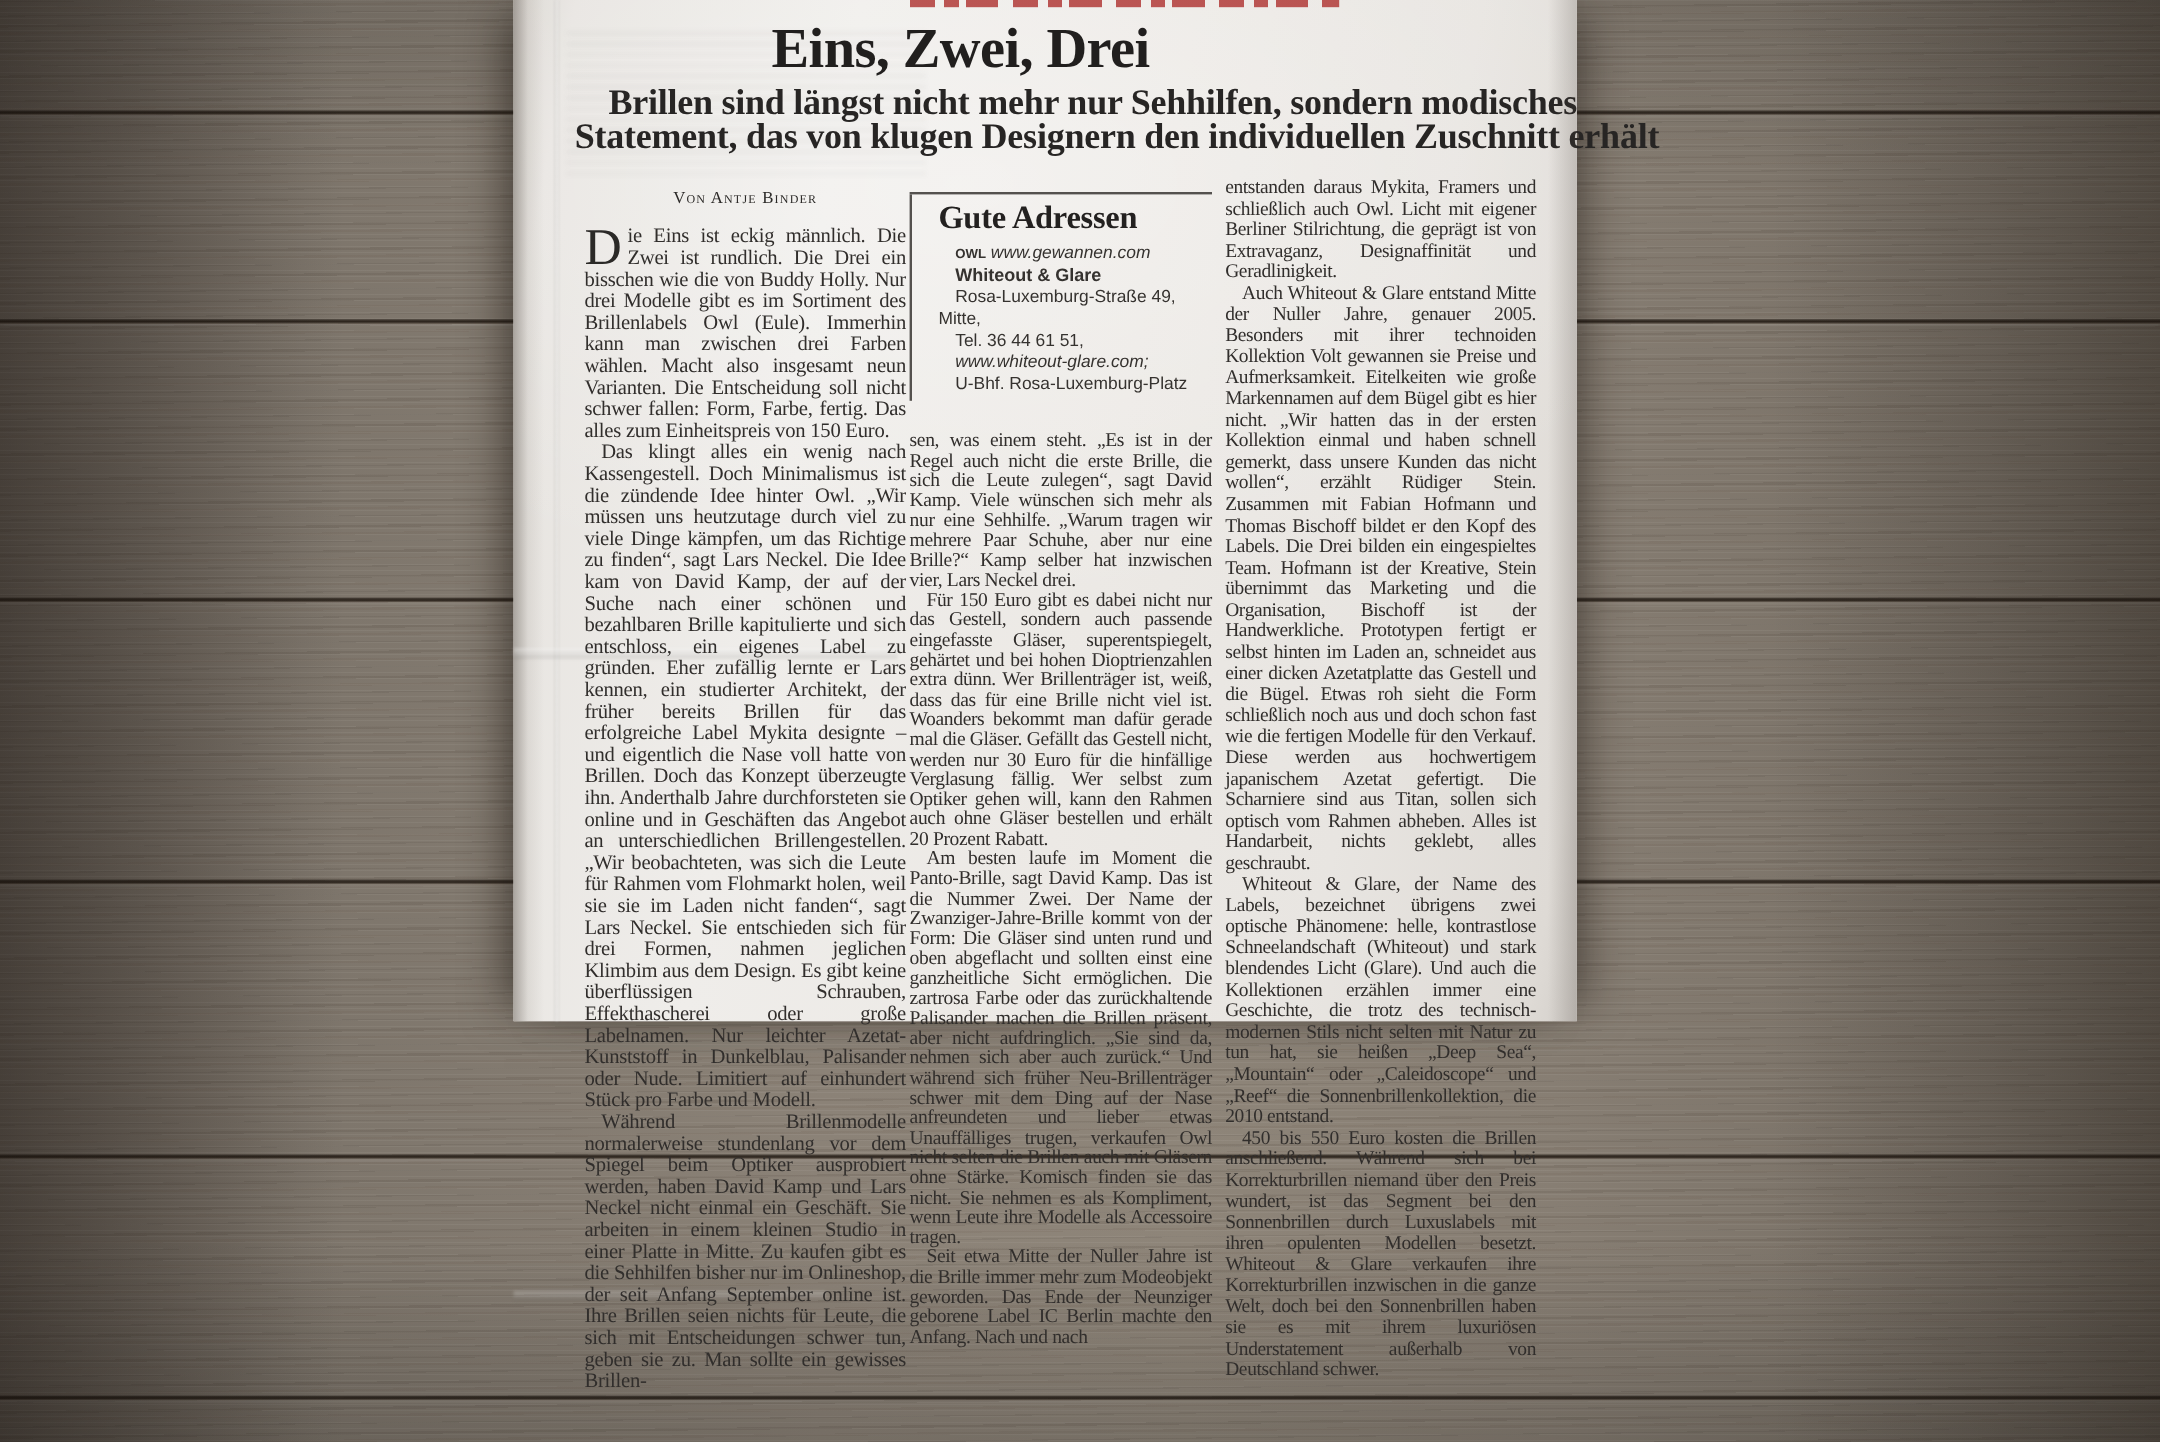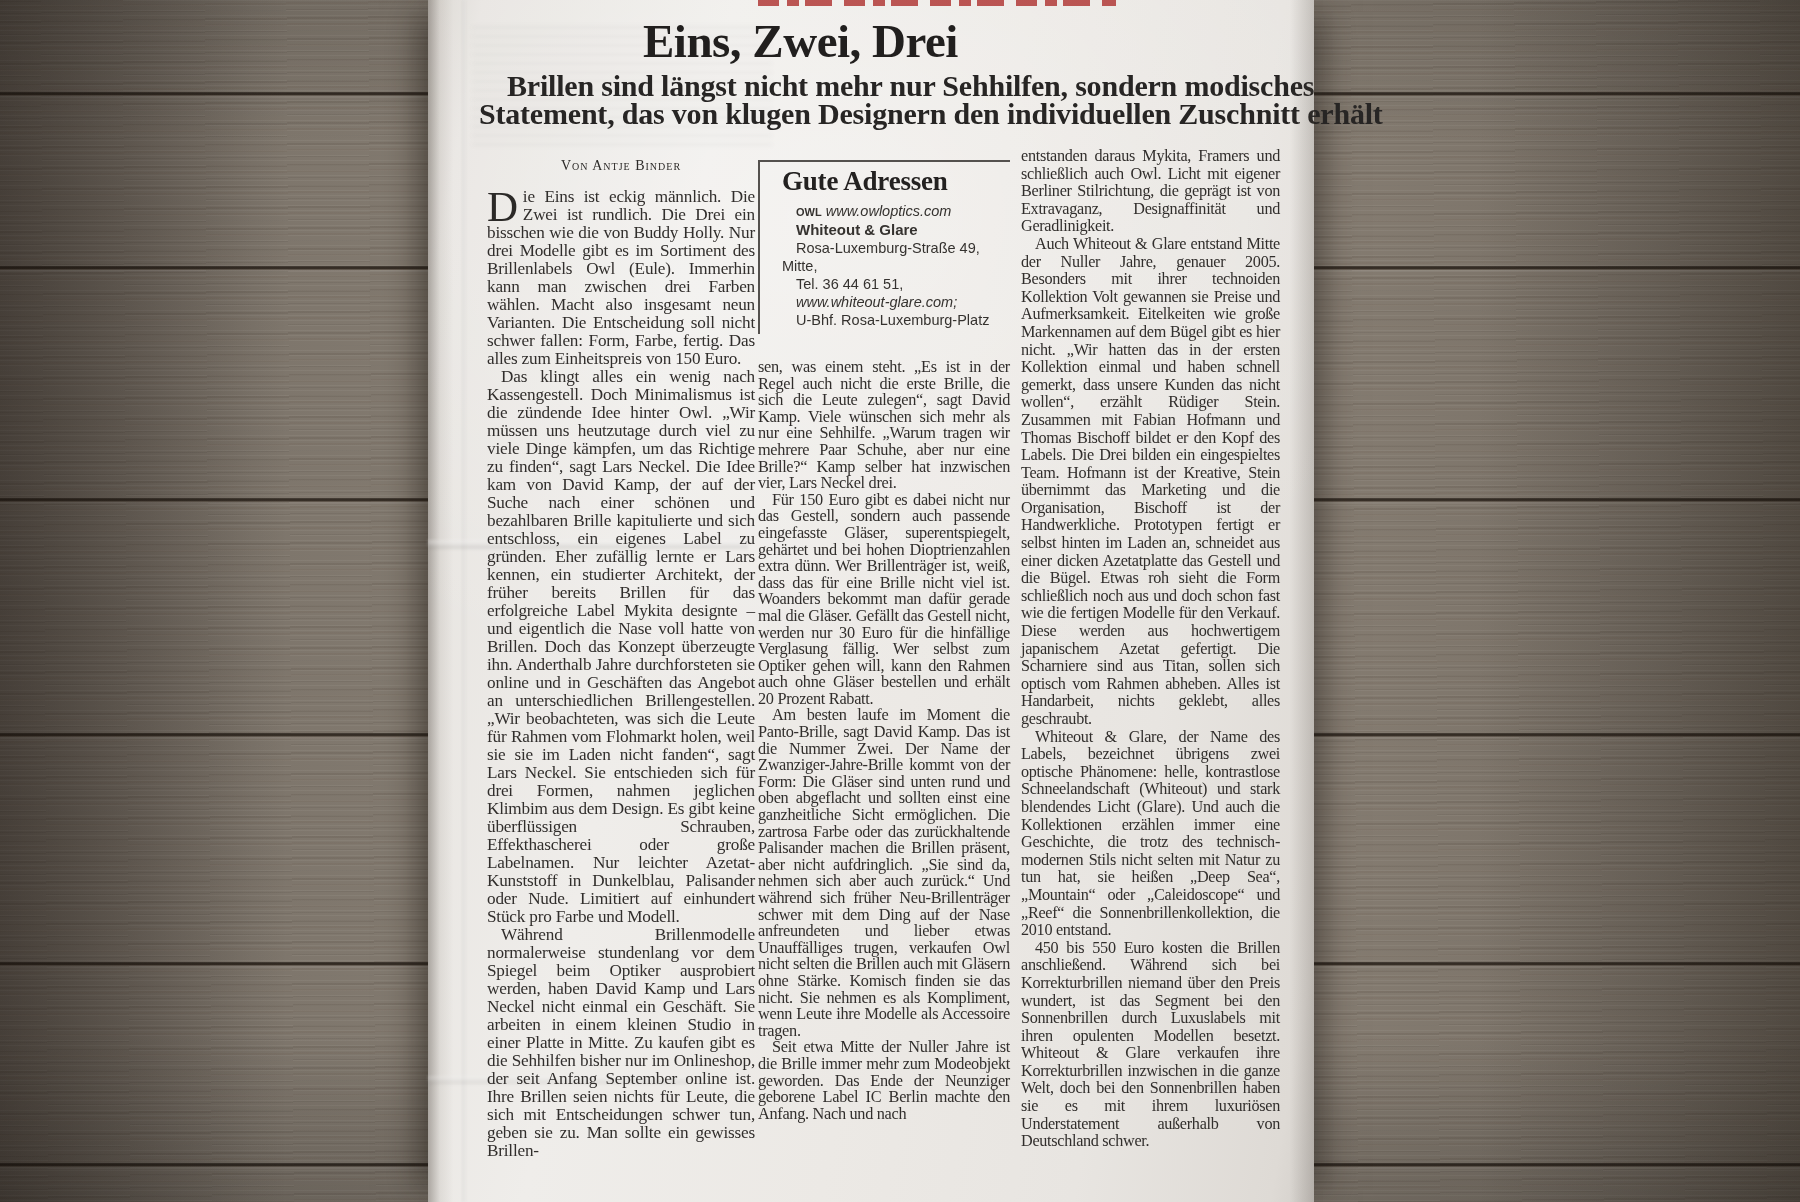"Eins, Zwei, Drei" .paper { height: 1202px -> 851px }
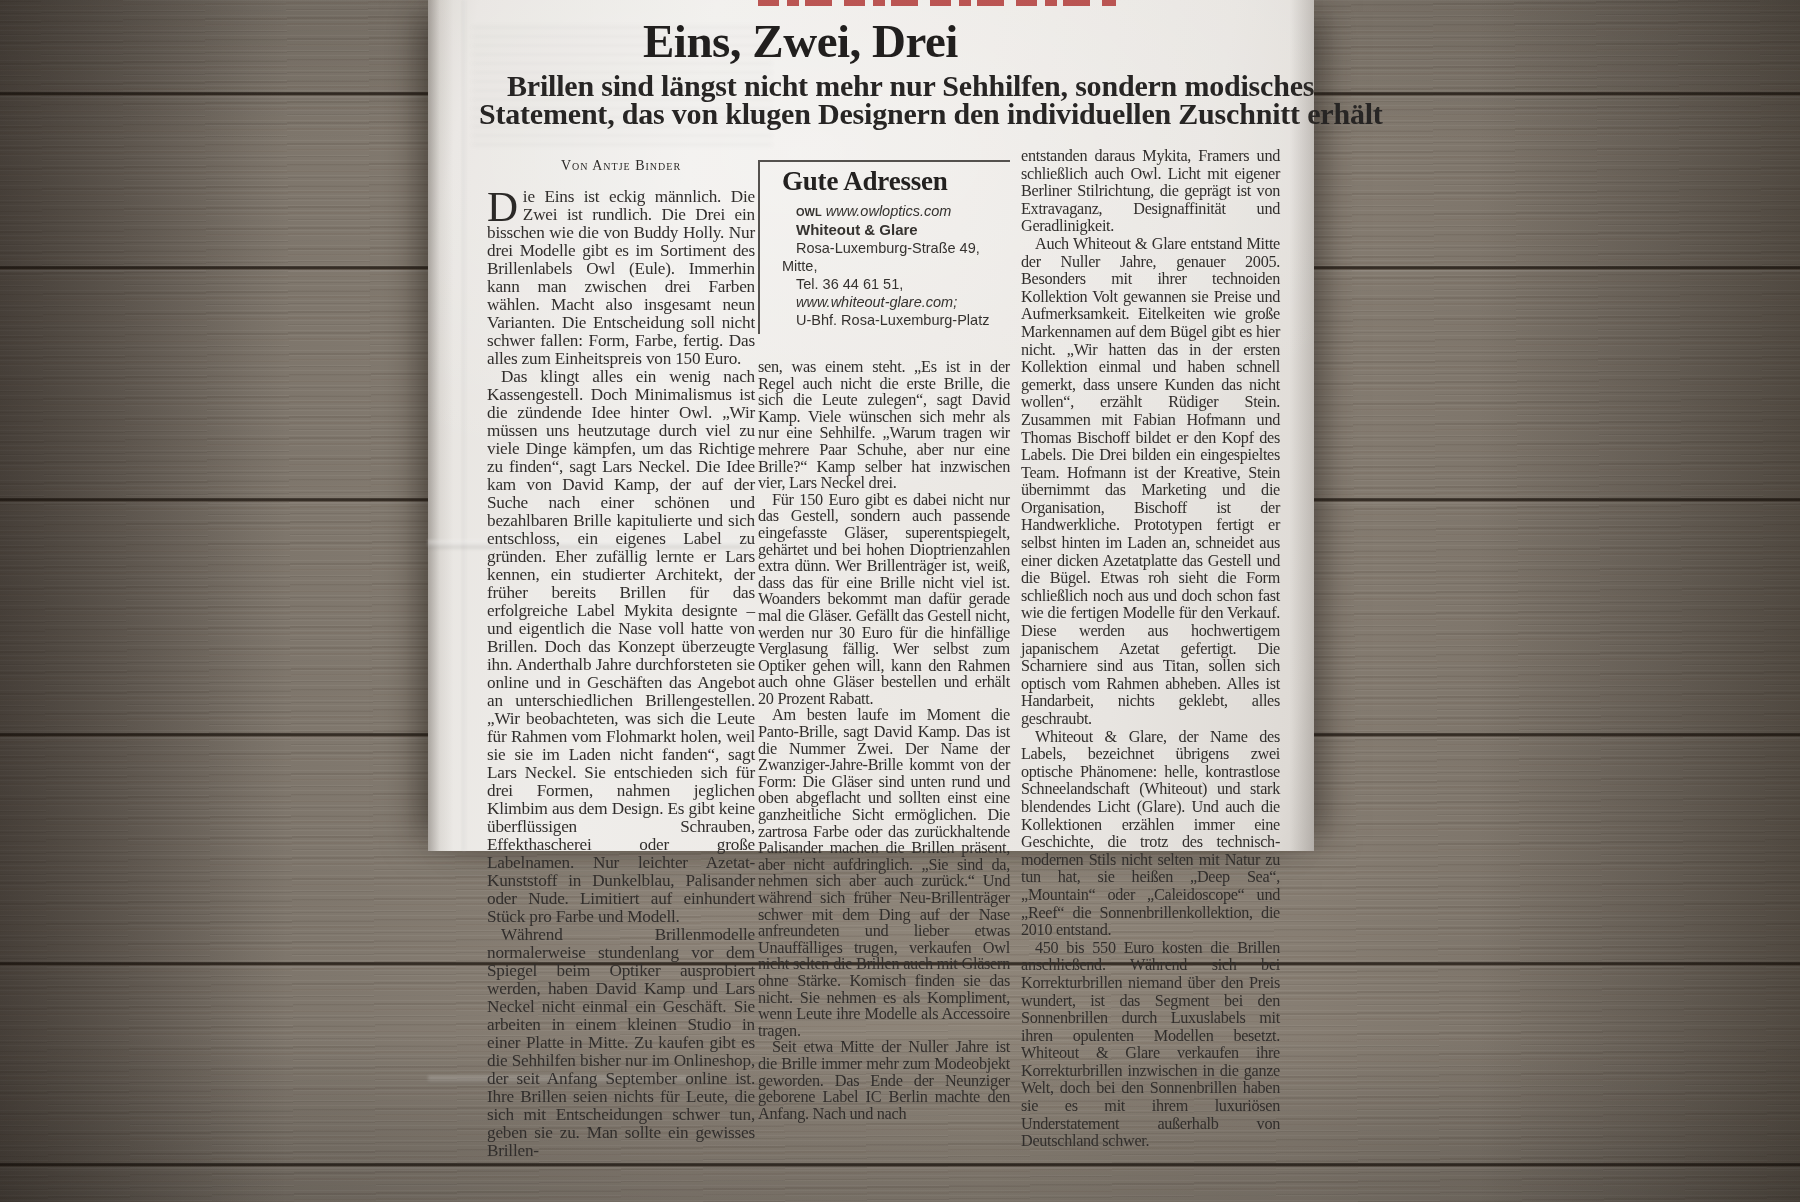"www.owloptics.com" span.url { text: www.owloptics.com -> www.gewannen.com }
